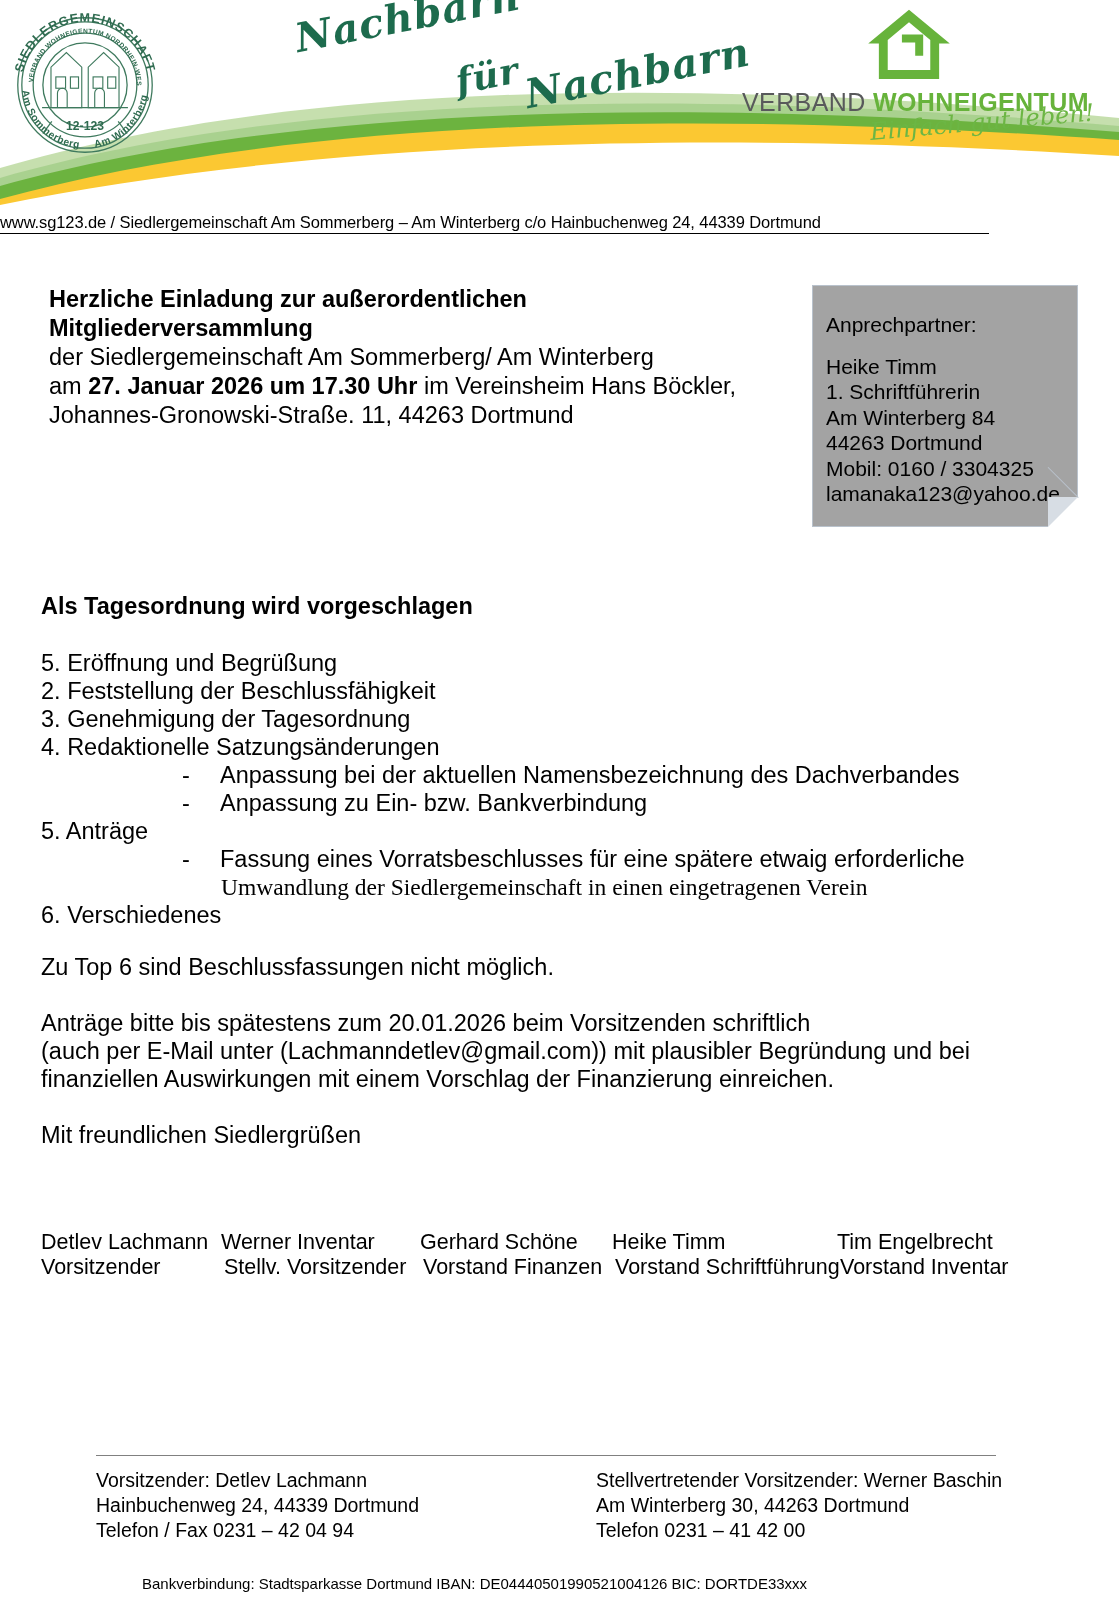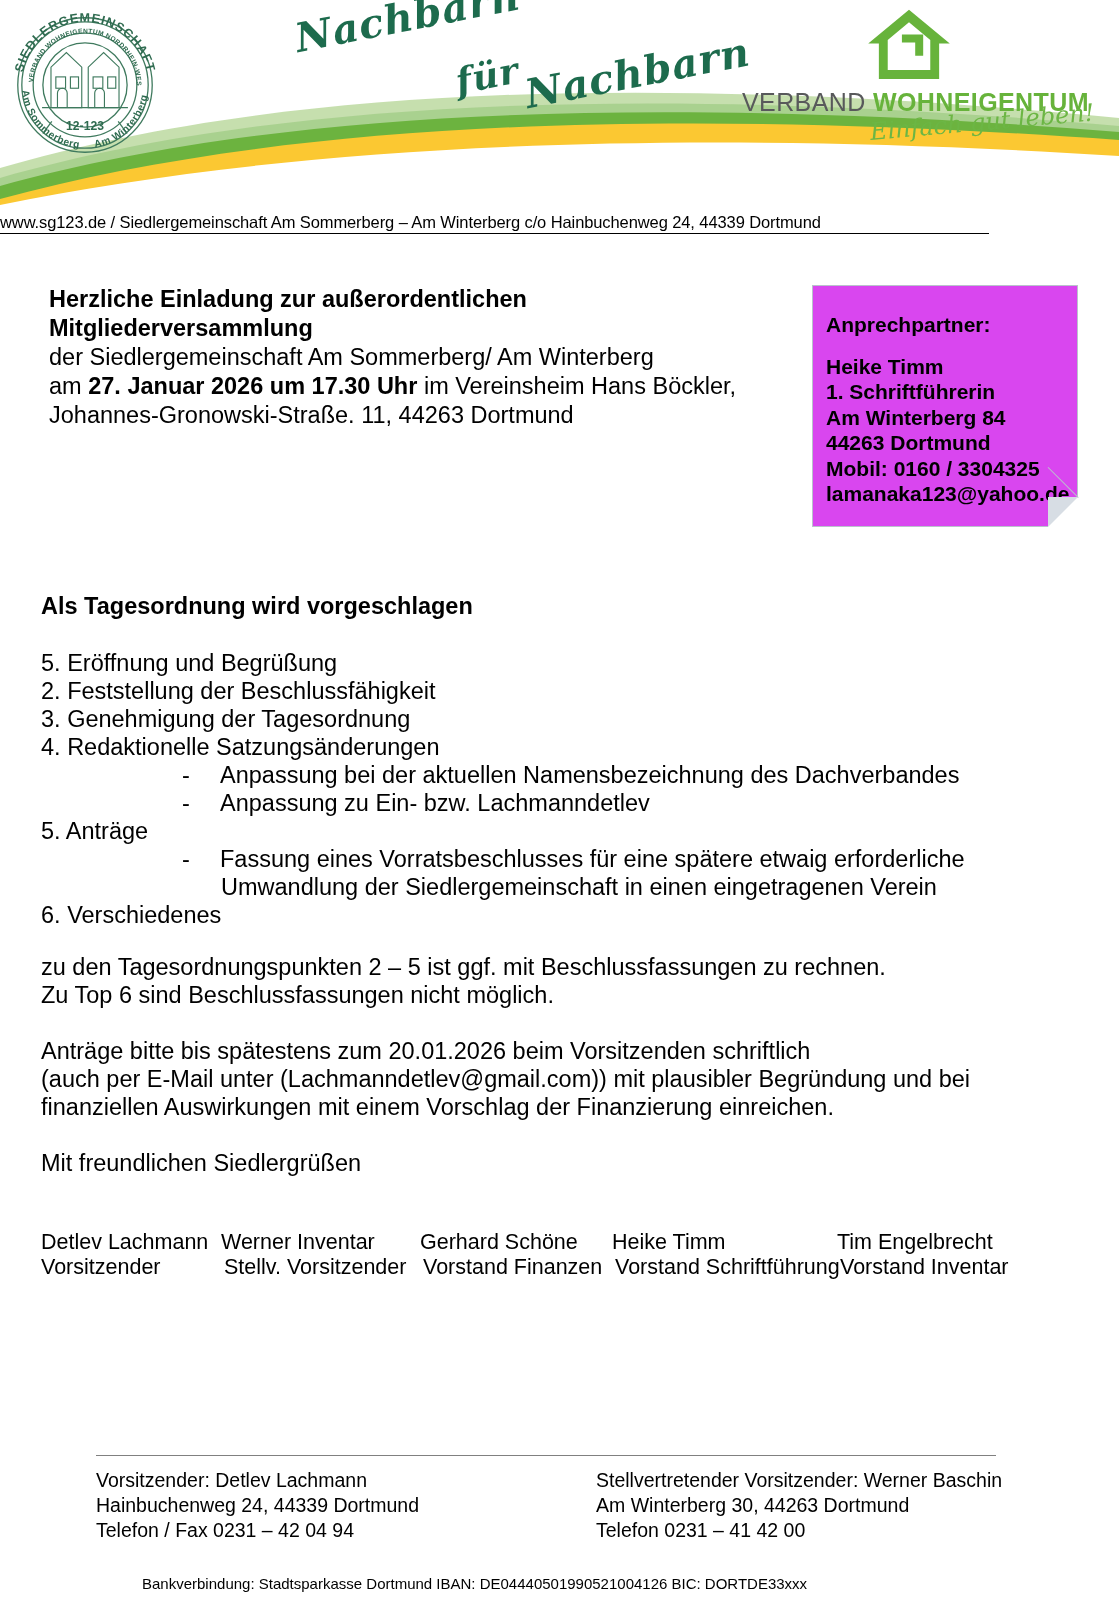"Anprechpartner:" #contact-card { background: #d946ef -> #a3a3a3; font-weight: bold -> none }
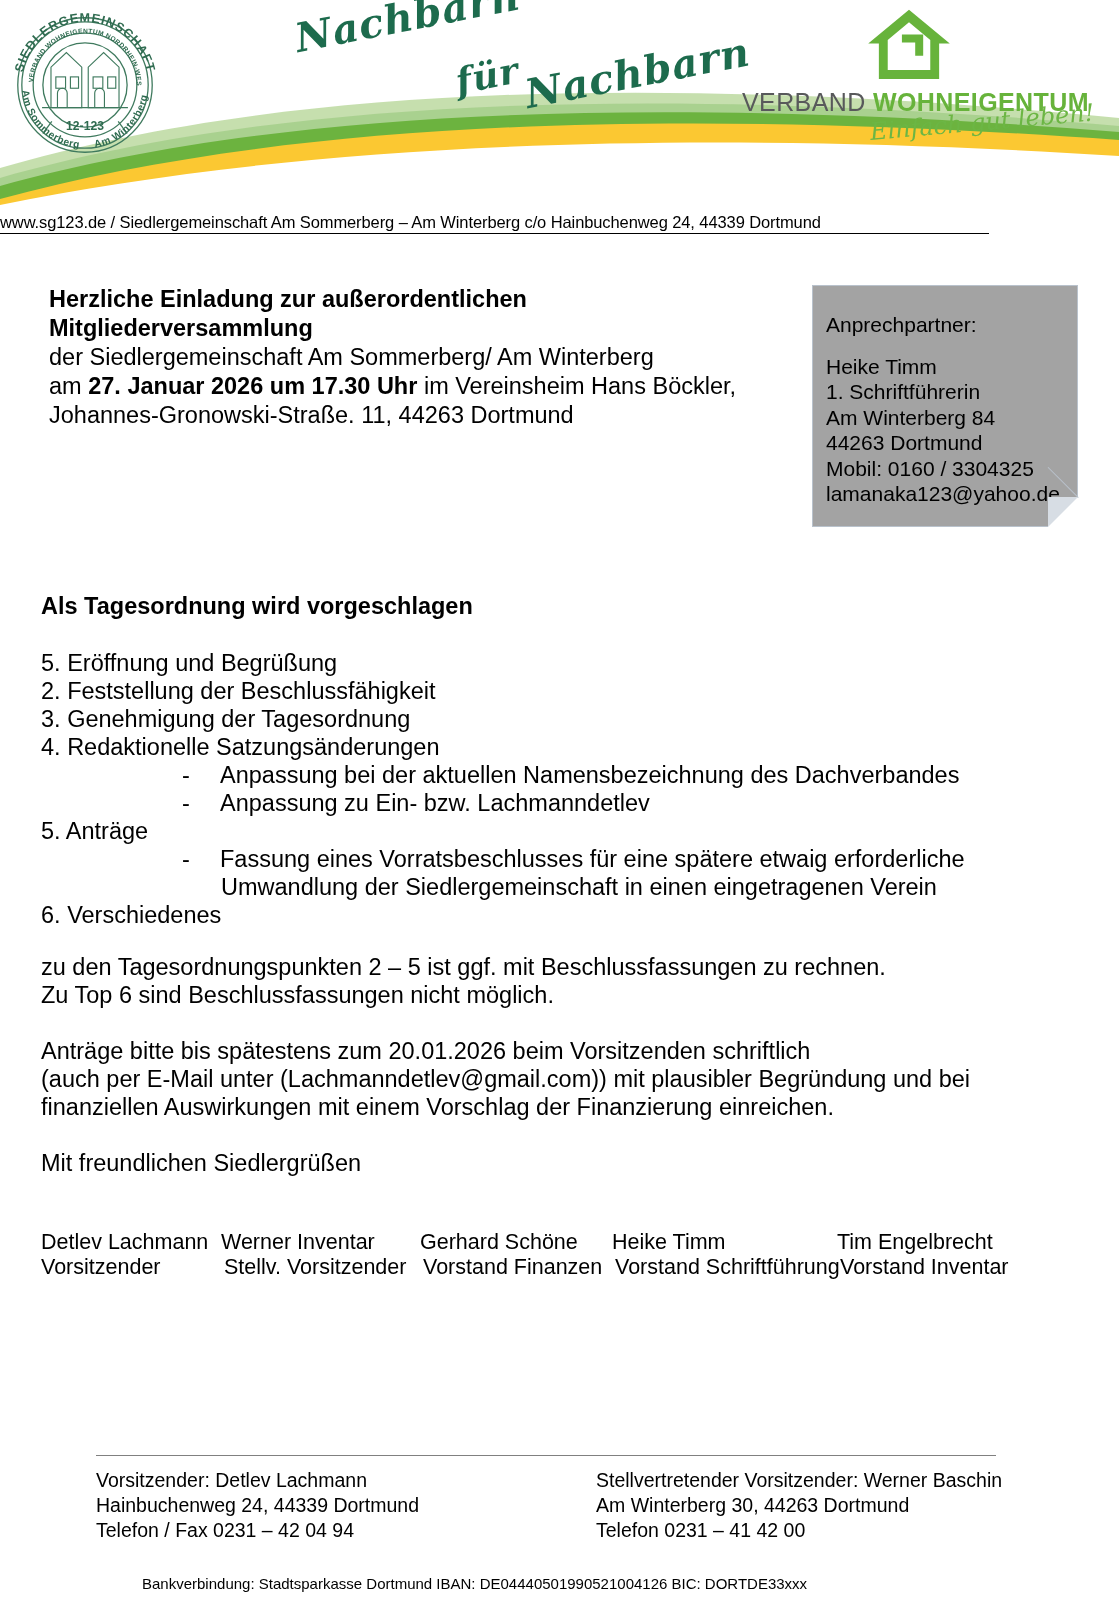"Anpassung zu Ein- bzw. Lachmanndetlev" span.sub-text { text: Lachmanndetlev -> Bankverbindung }
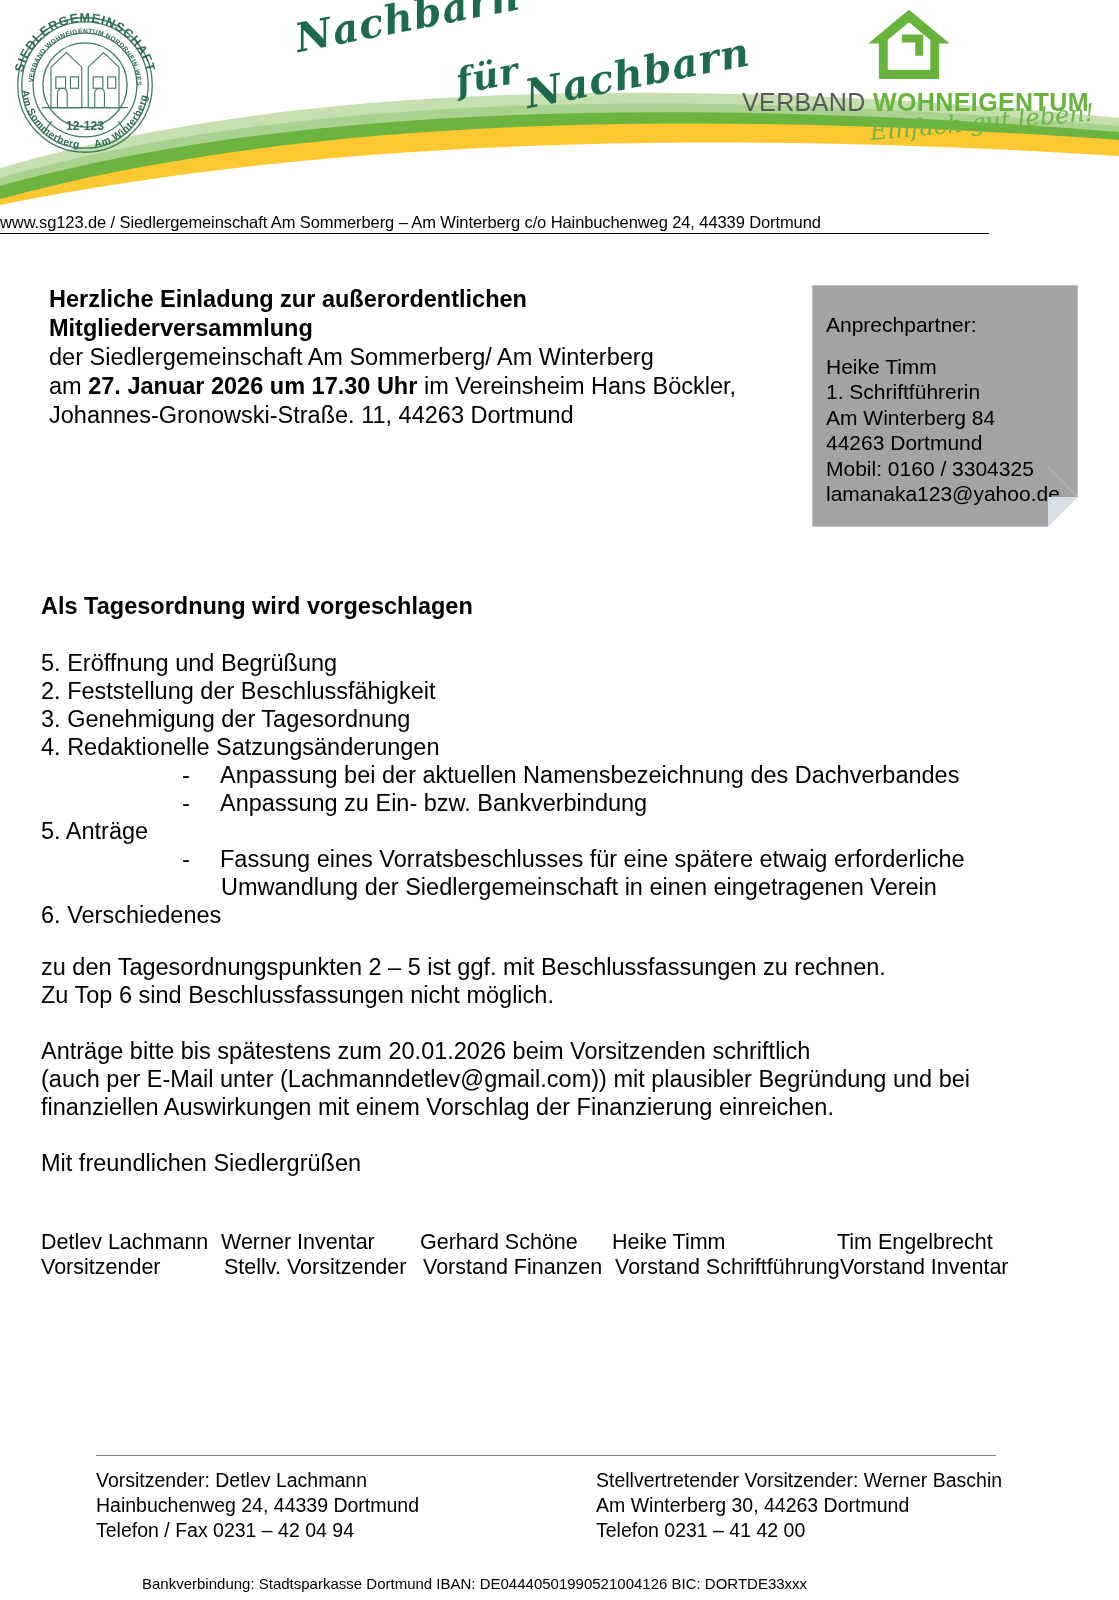"Umwandlung der Siedlergemeinschaft in" .agenda-sub-cont { font-family: none -> Liberation Serif, serif }
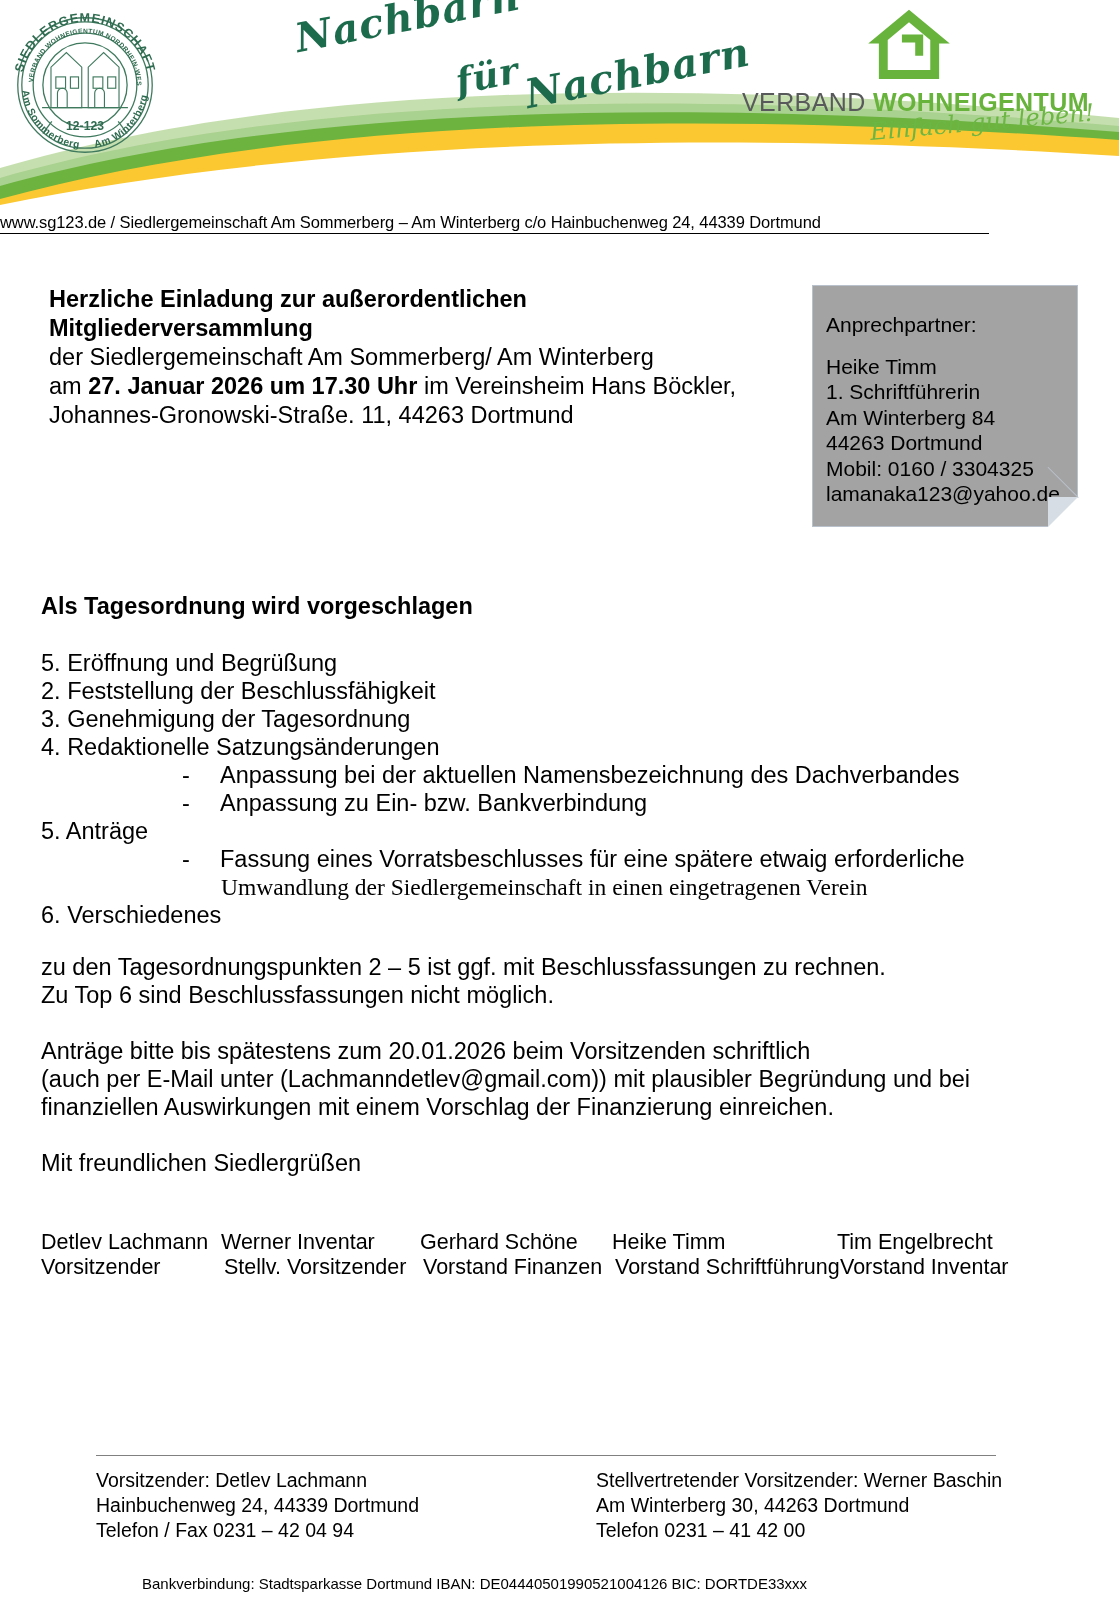"zu den Tagesordnungspunkten 2 –" p { html: <p>zu den Tagesordnungspunkten 2 – 5 ist ggf. mit Beschlussfassungen zu rechnen.</p> -> none }
